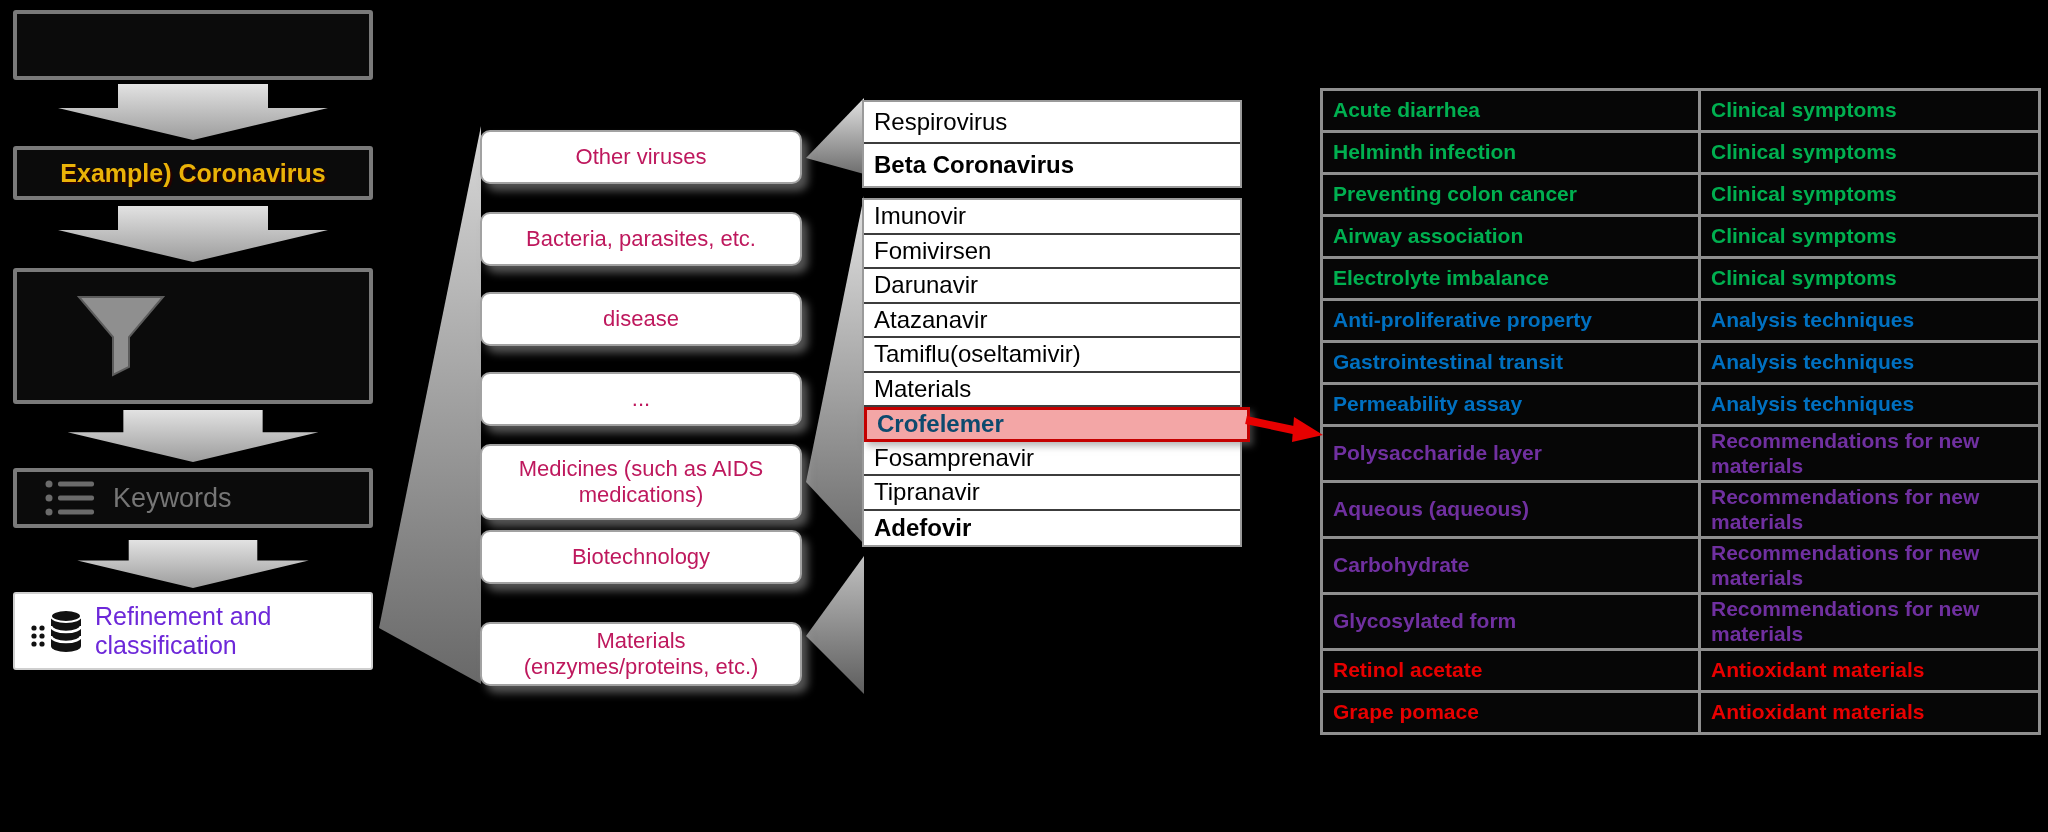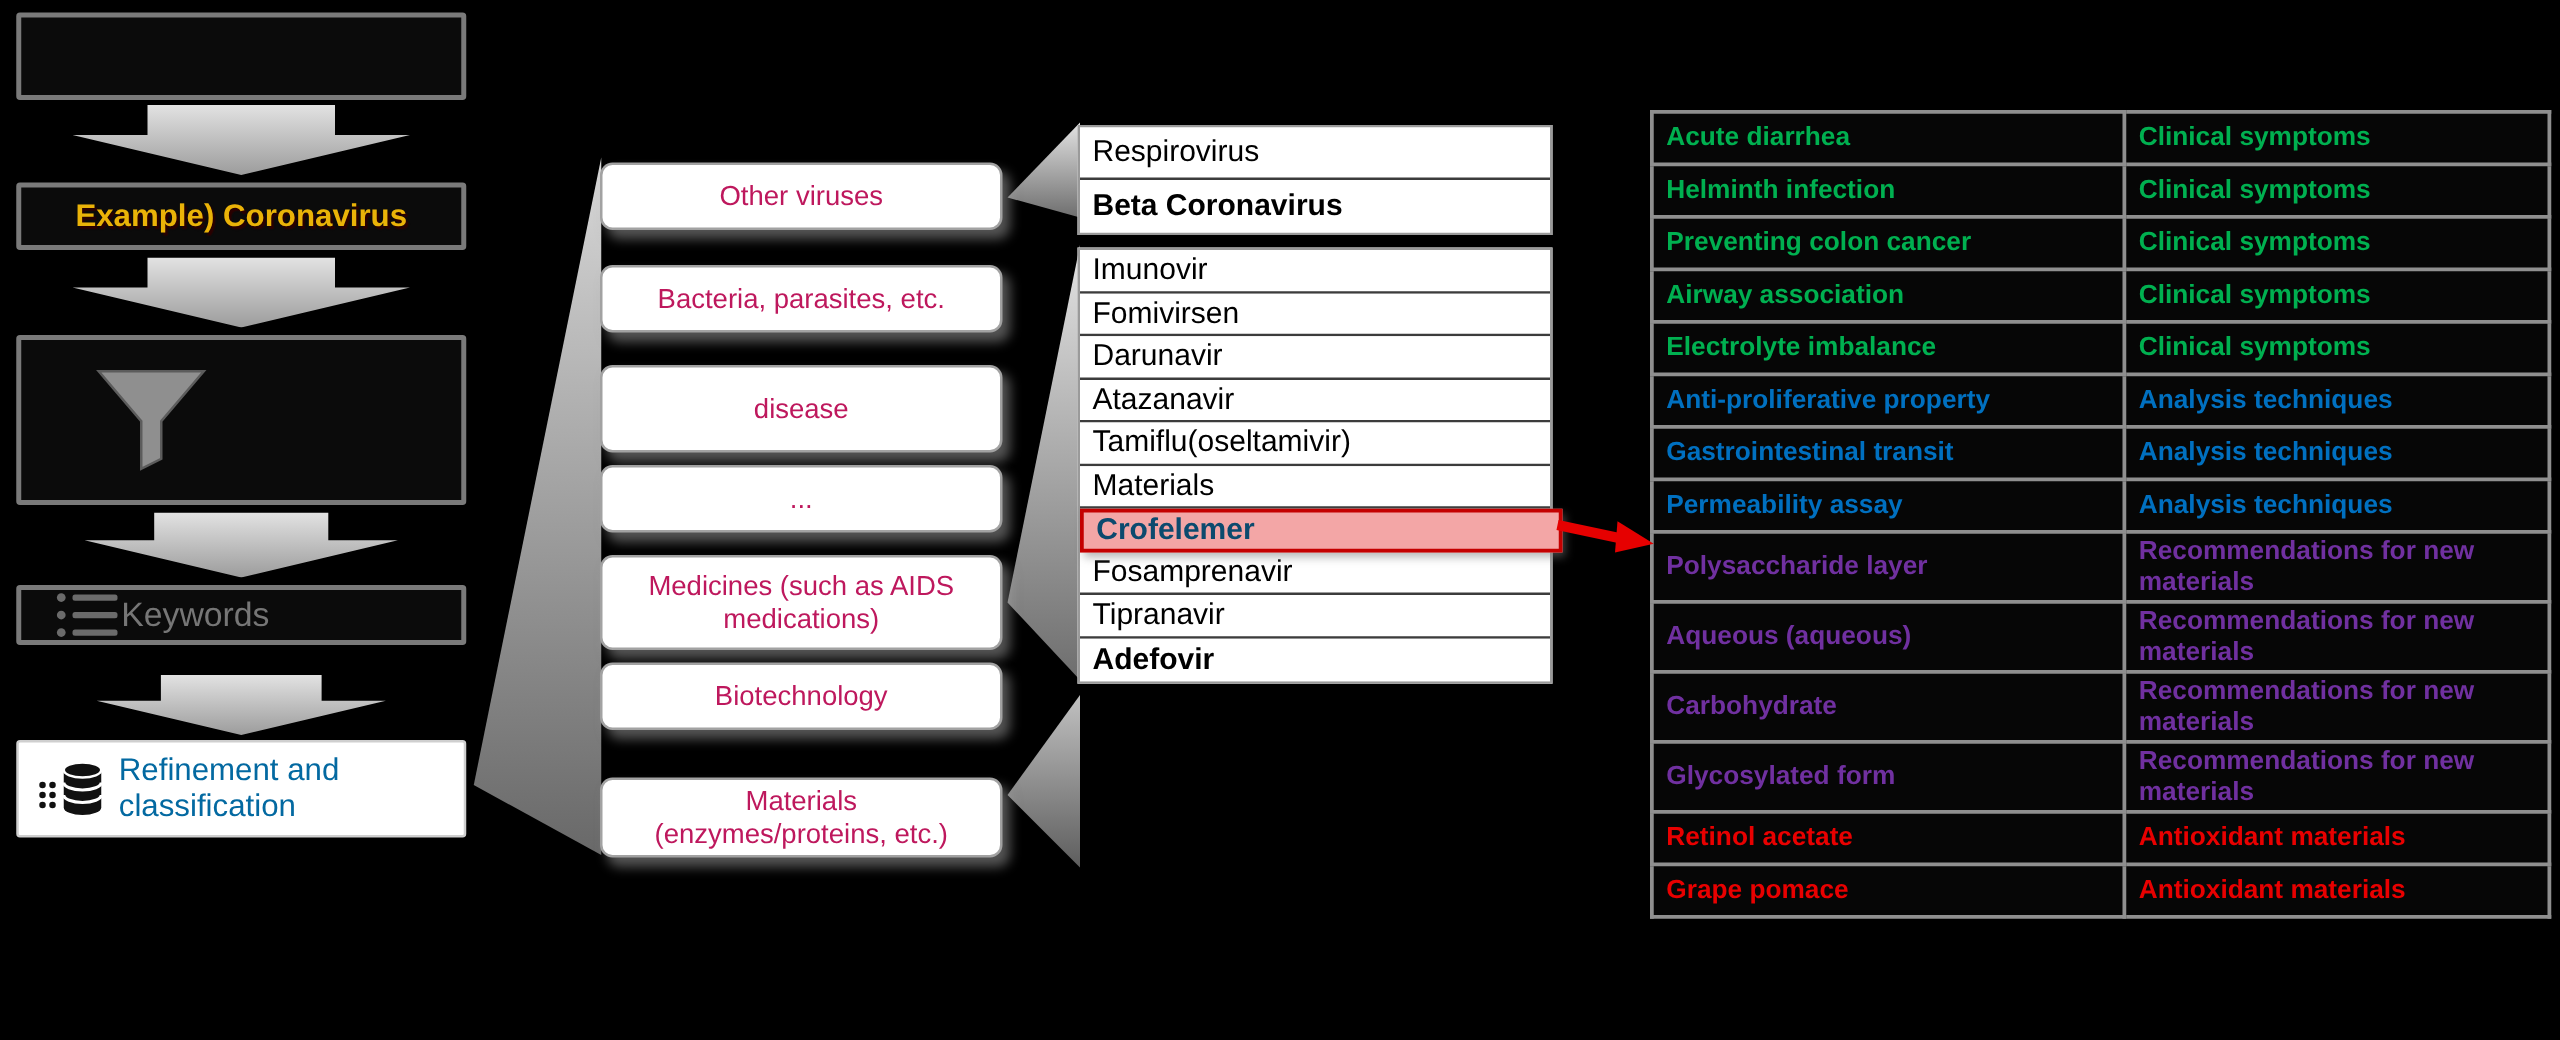"disease" .mb3 { height: 70px -> 54px }
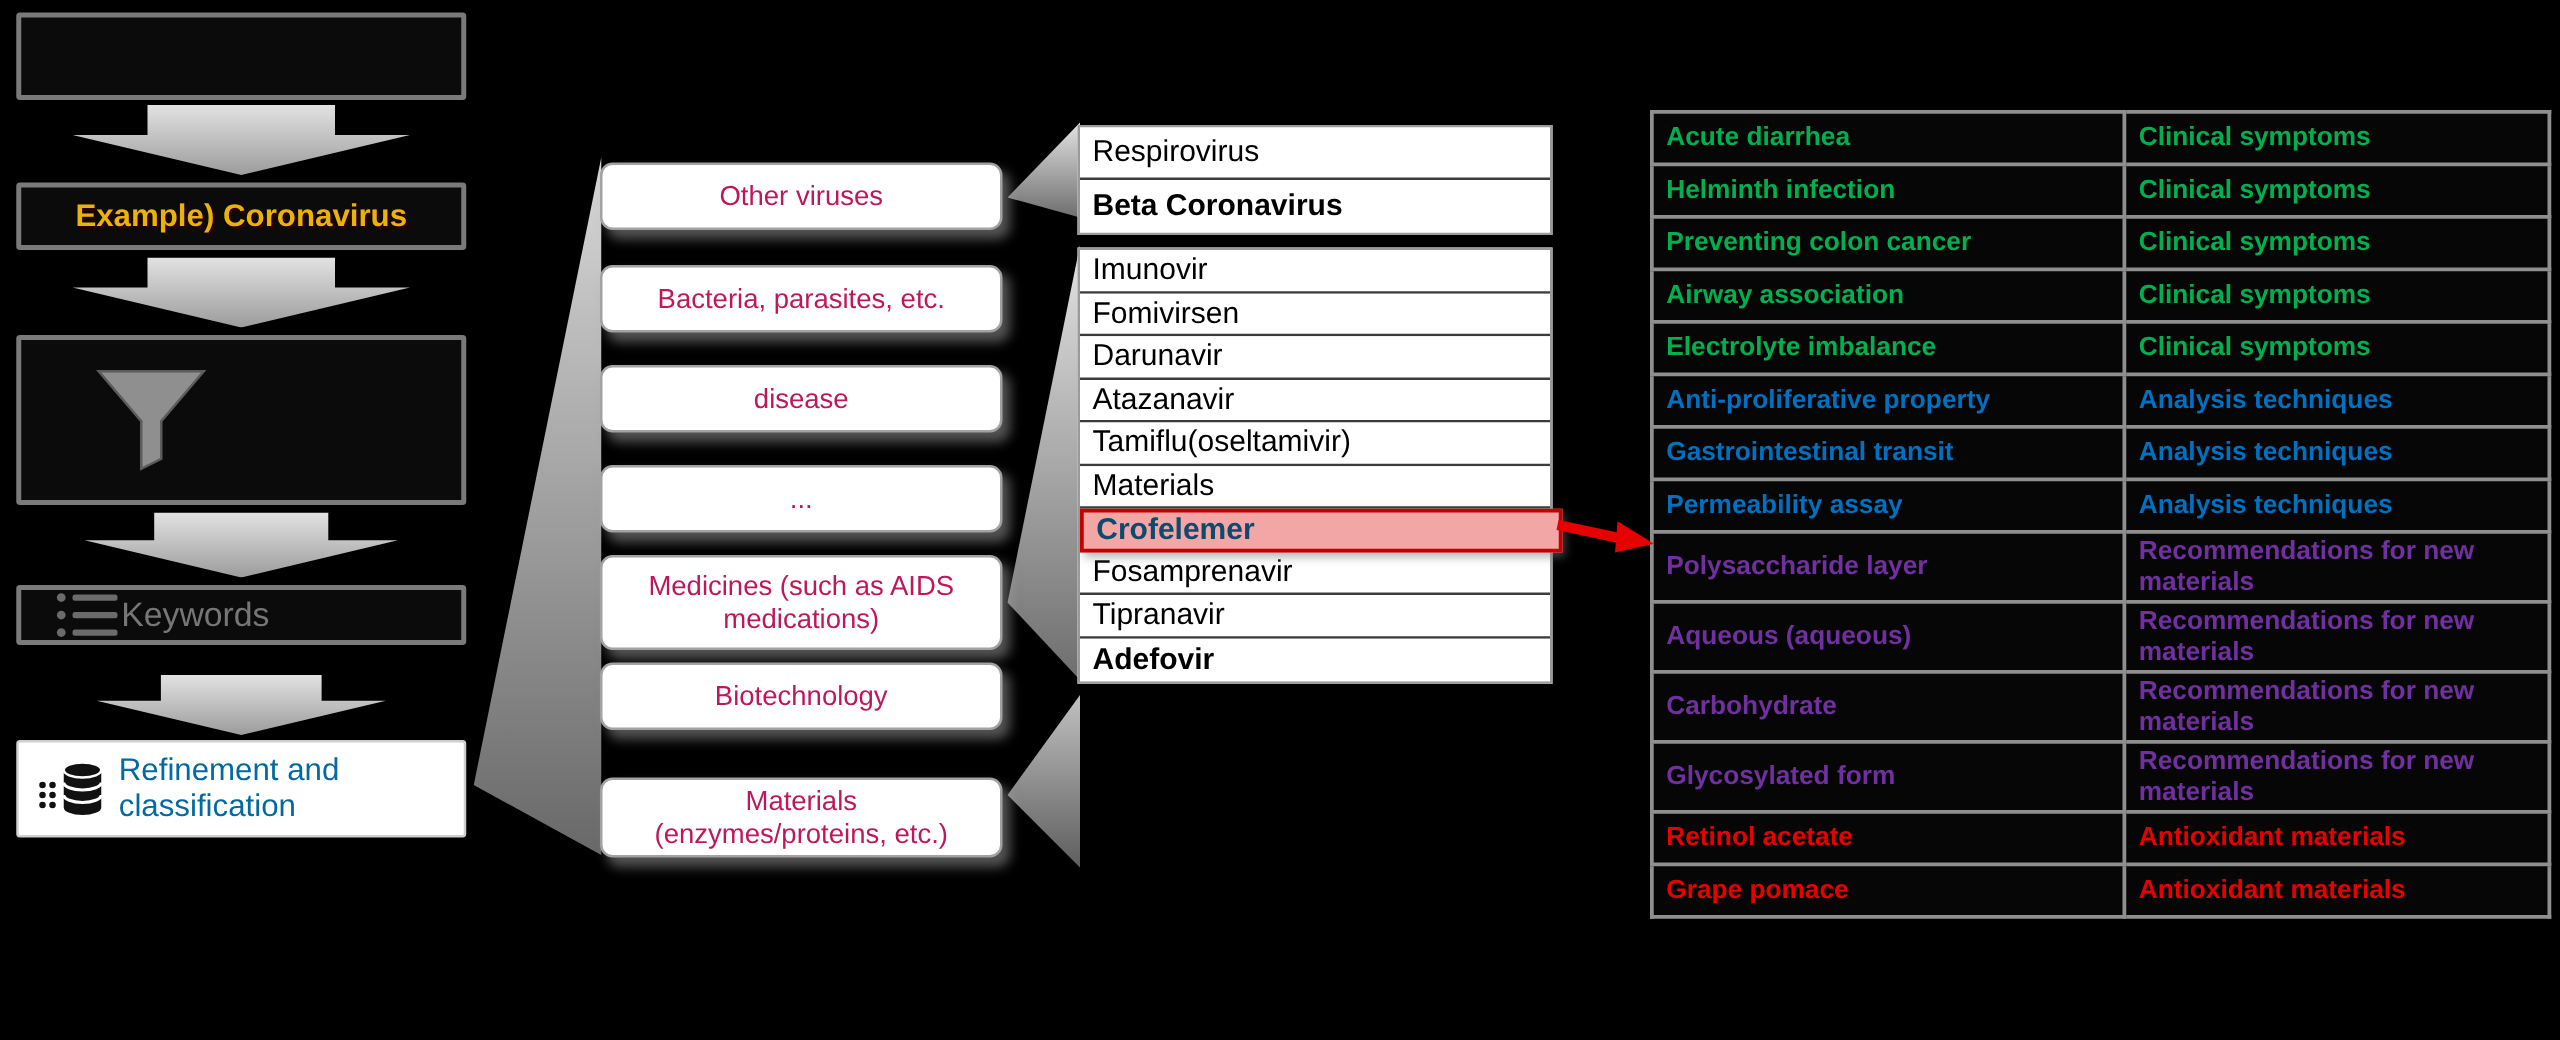"Keywords" .box-keywords { gap: none -> 16px; height: 48px -> 60px }
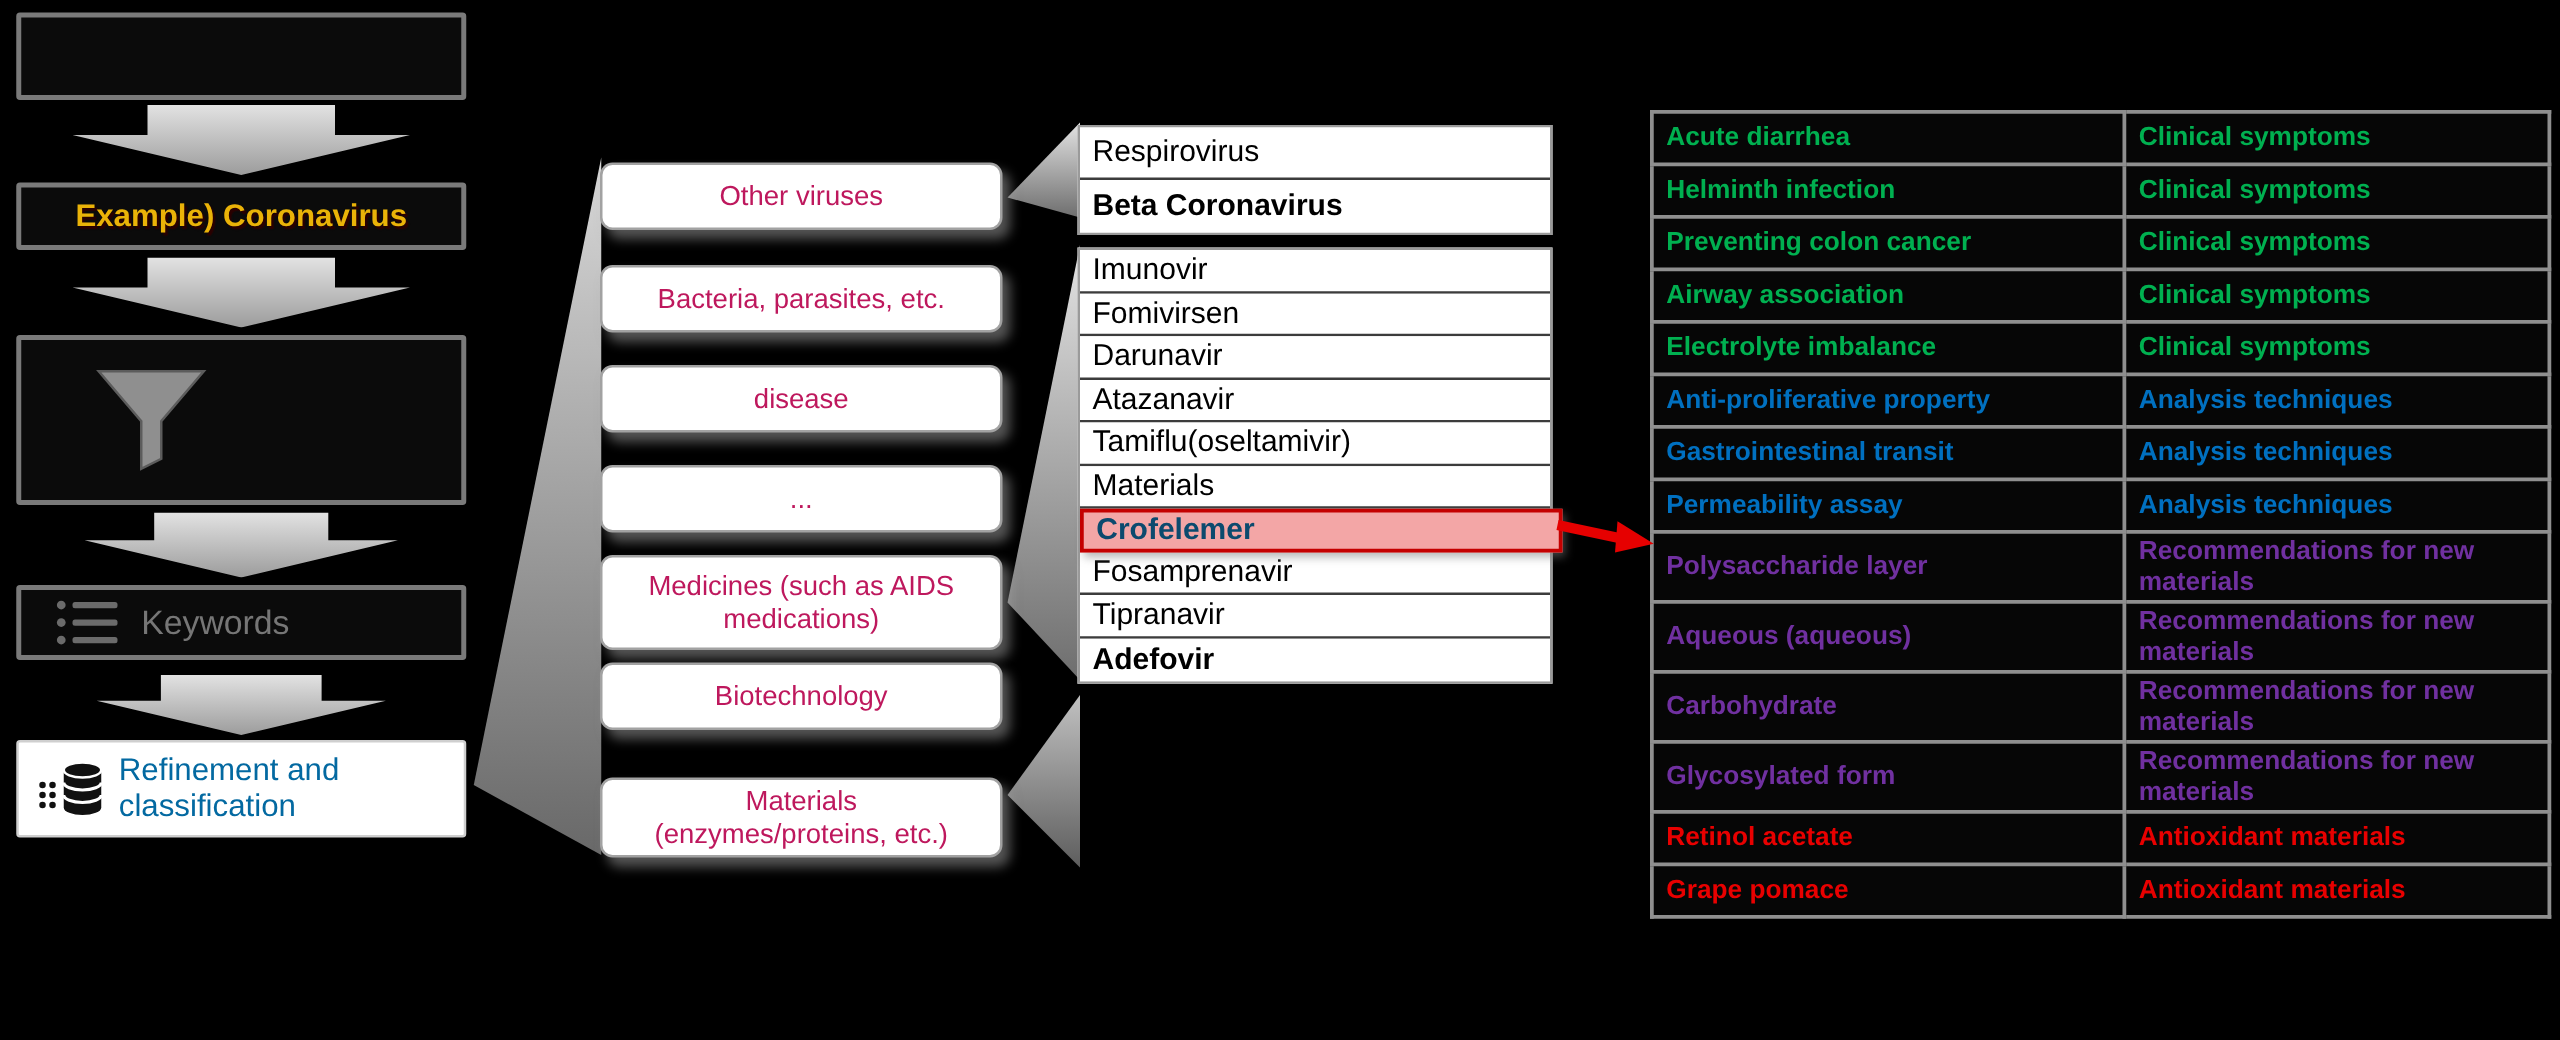"Refinement and classification" .refine-label { color: #0369a1 -> #6d28d9 }
